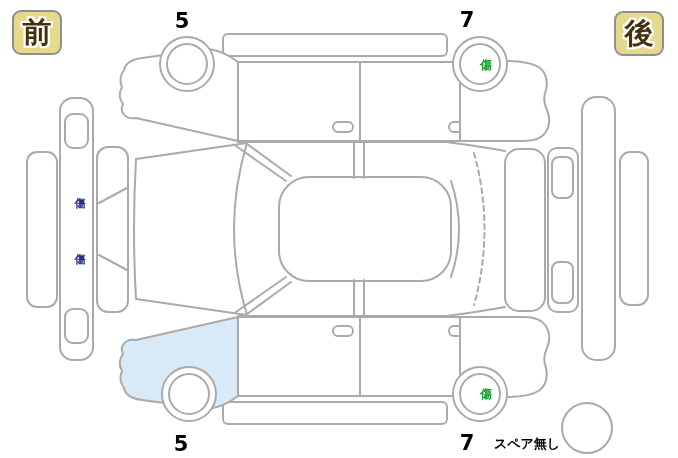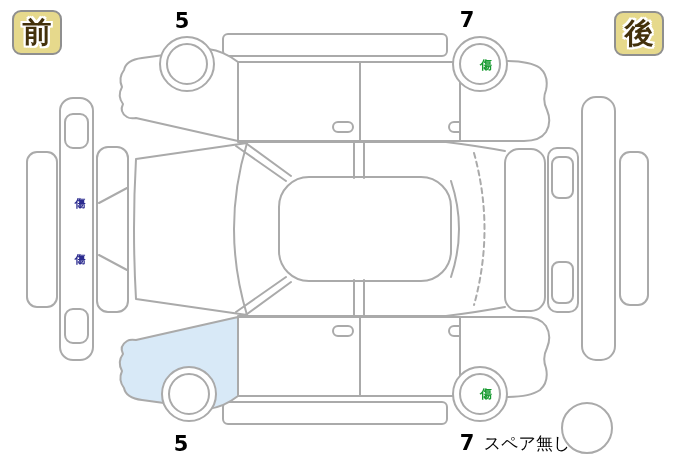"スペア無し" .spare-note { font-size: 17px -> 13px; font-weight: normal -> bold }
